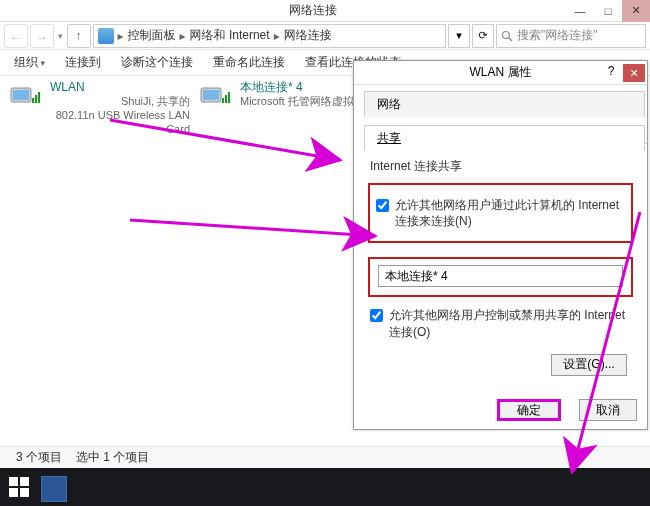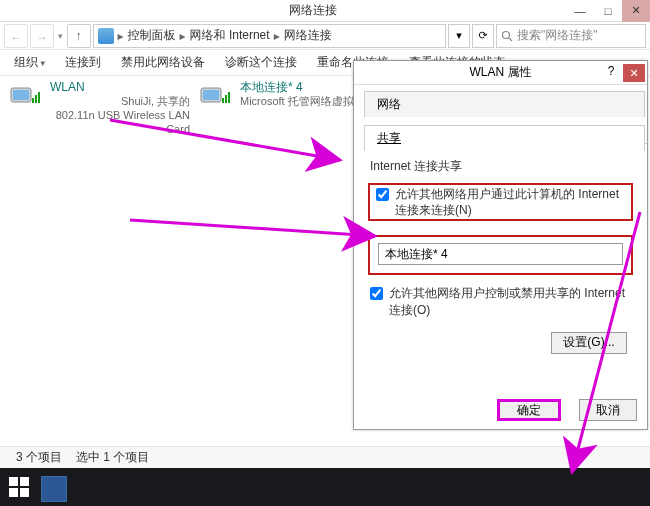"禁用此网络设备" div.cmd-item { html: <div>禁用此网络设备</div> -> none }
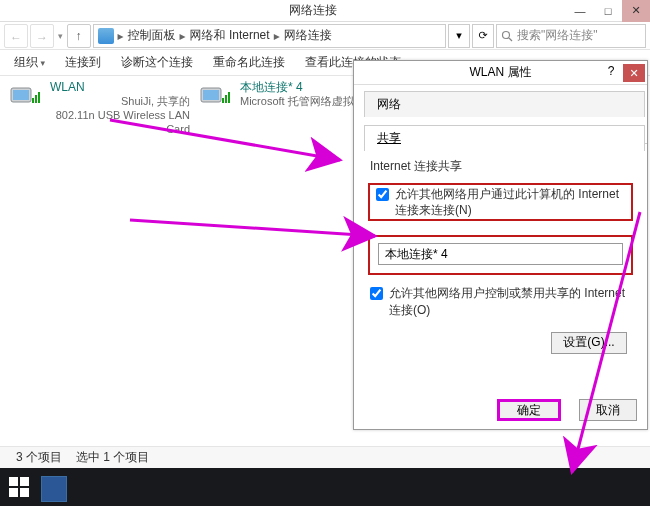"允许其他网络用户通过此计算机的 Internet 连接来连接(N)" .box-red { padding: 1px 6px -> 12px 6px }
